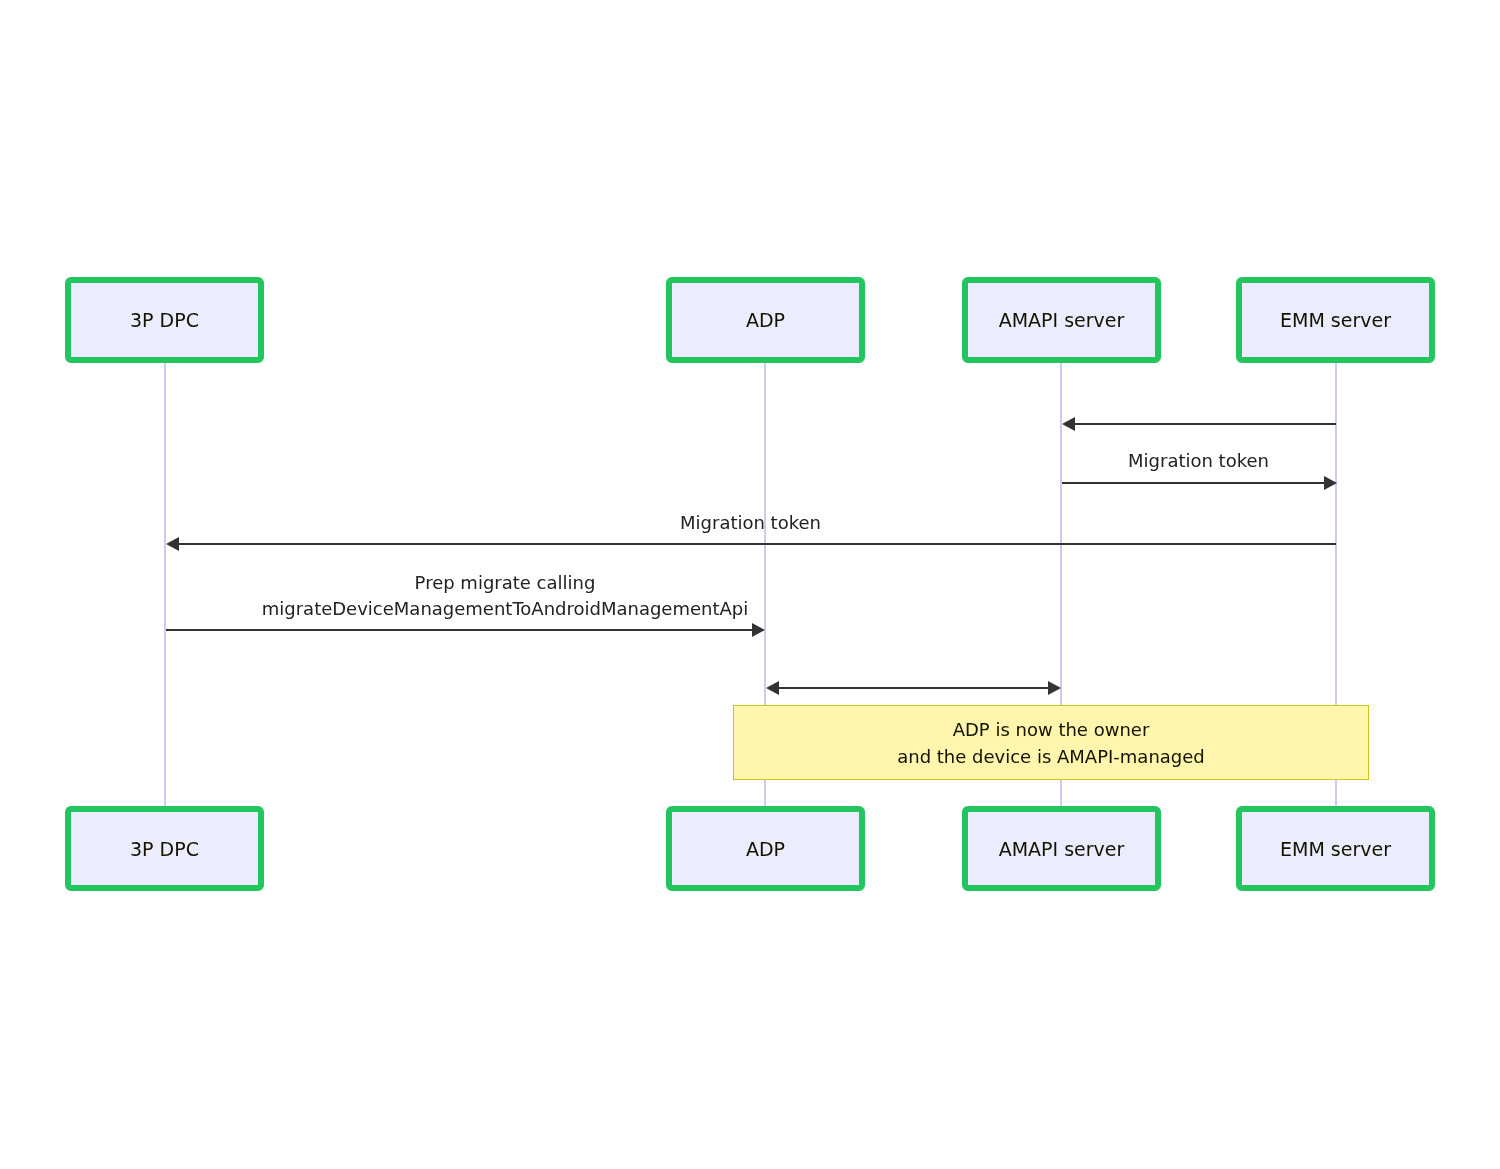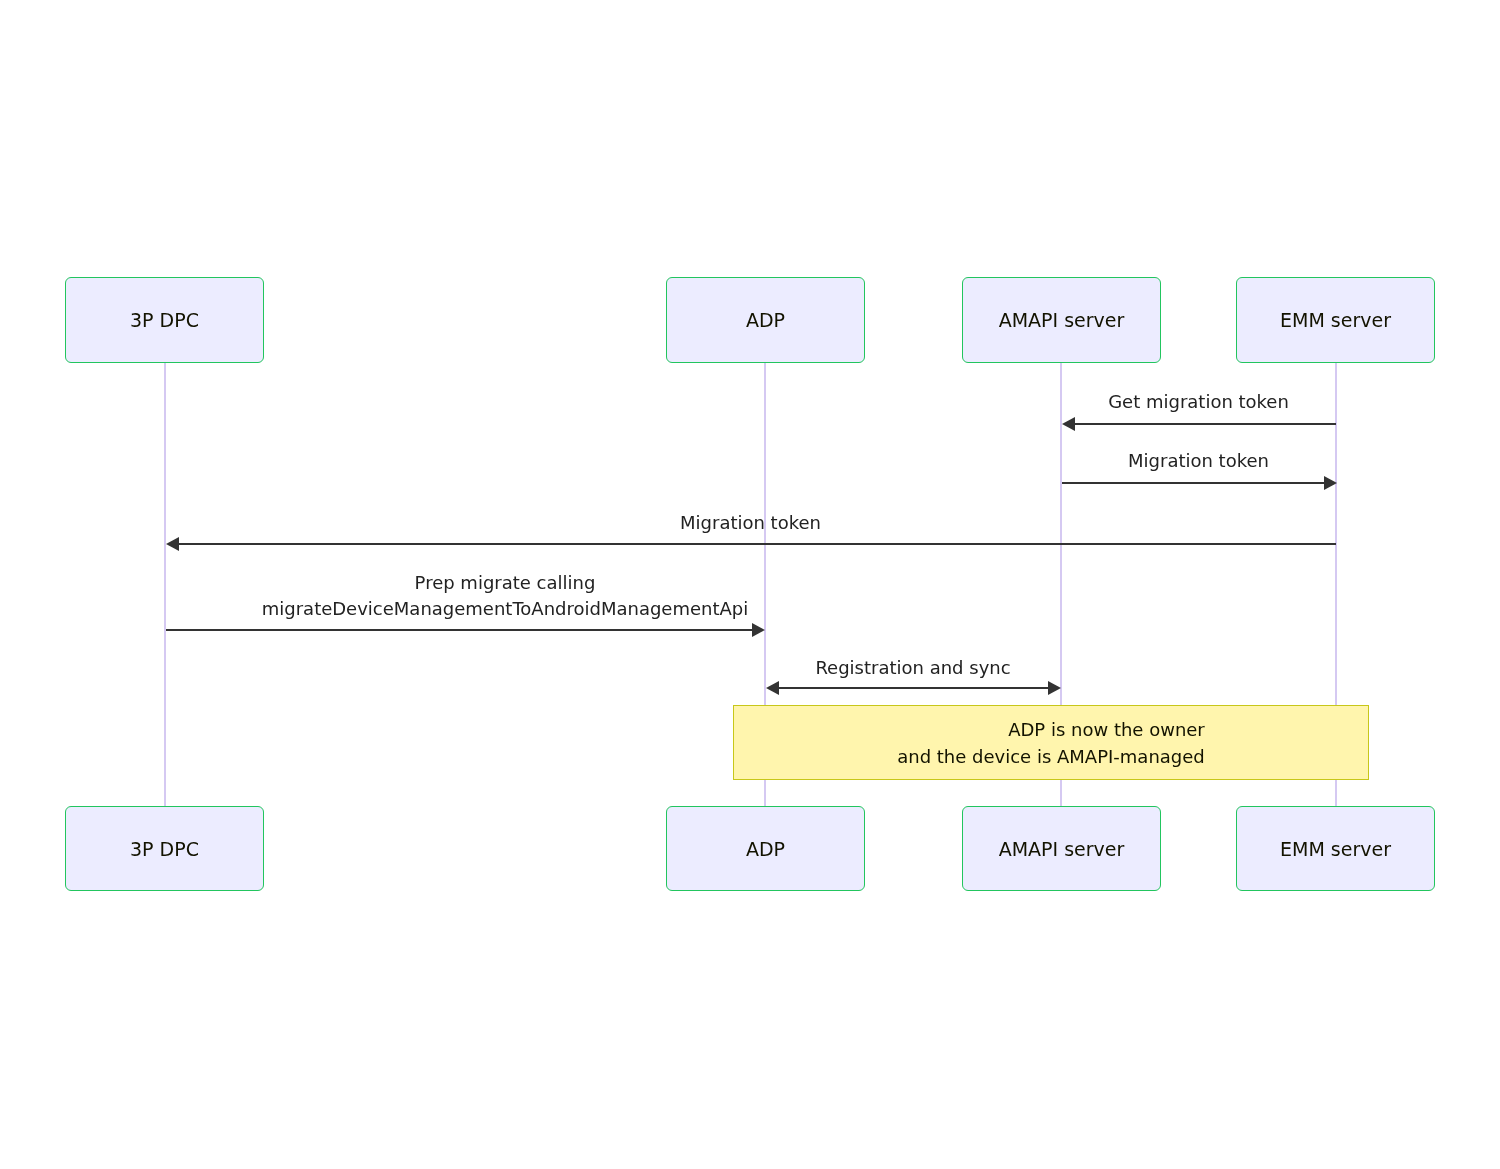"3P DPC" .actor-box { border: 1px solid #22c55e -> 6px solid #22c55e }
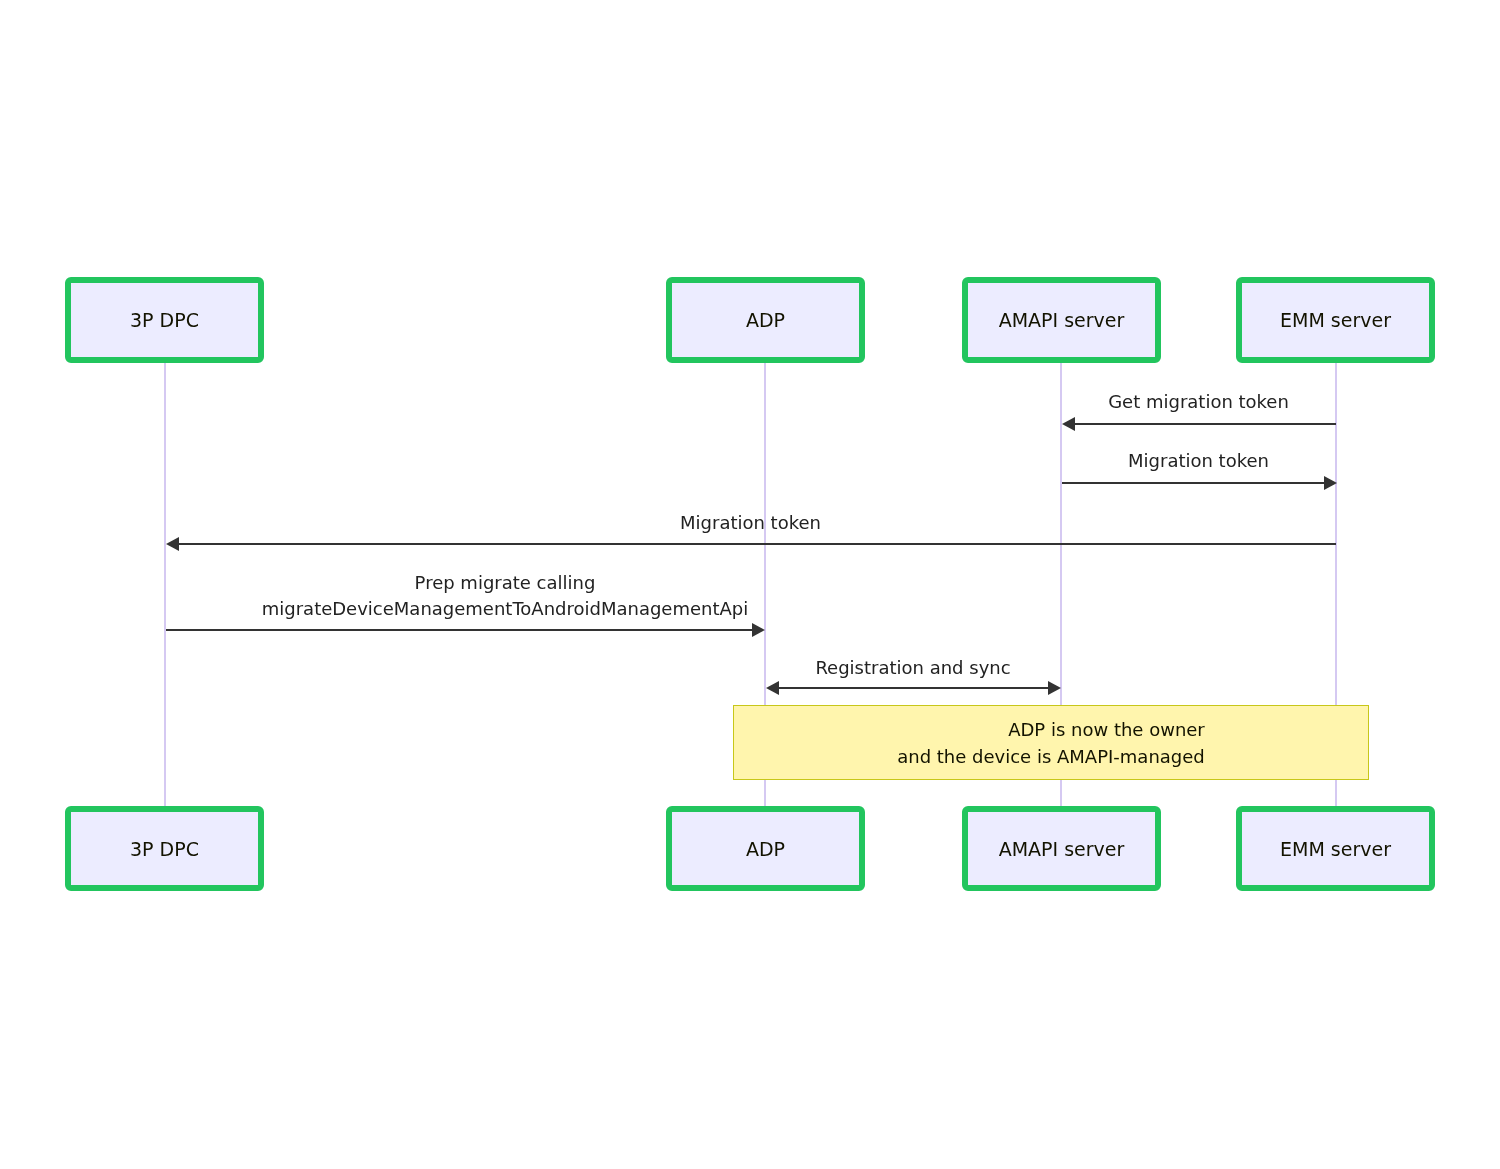"Get migration token" div.msg-label { html: <div>Get migration token</div> -> none }
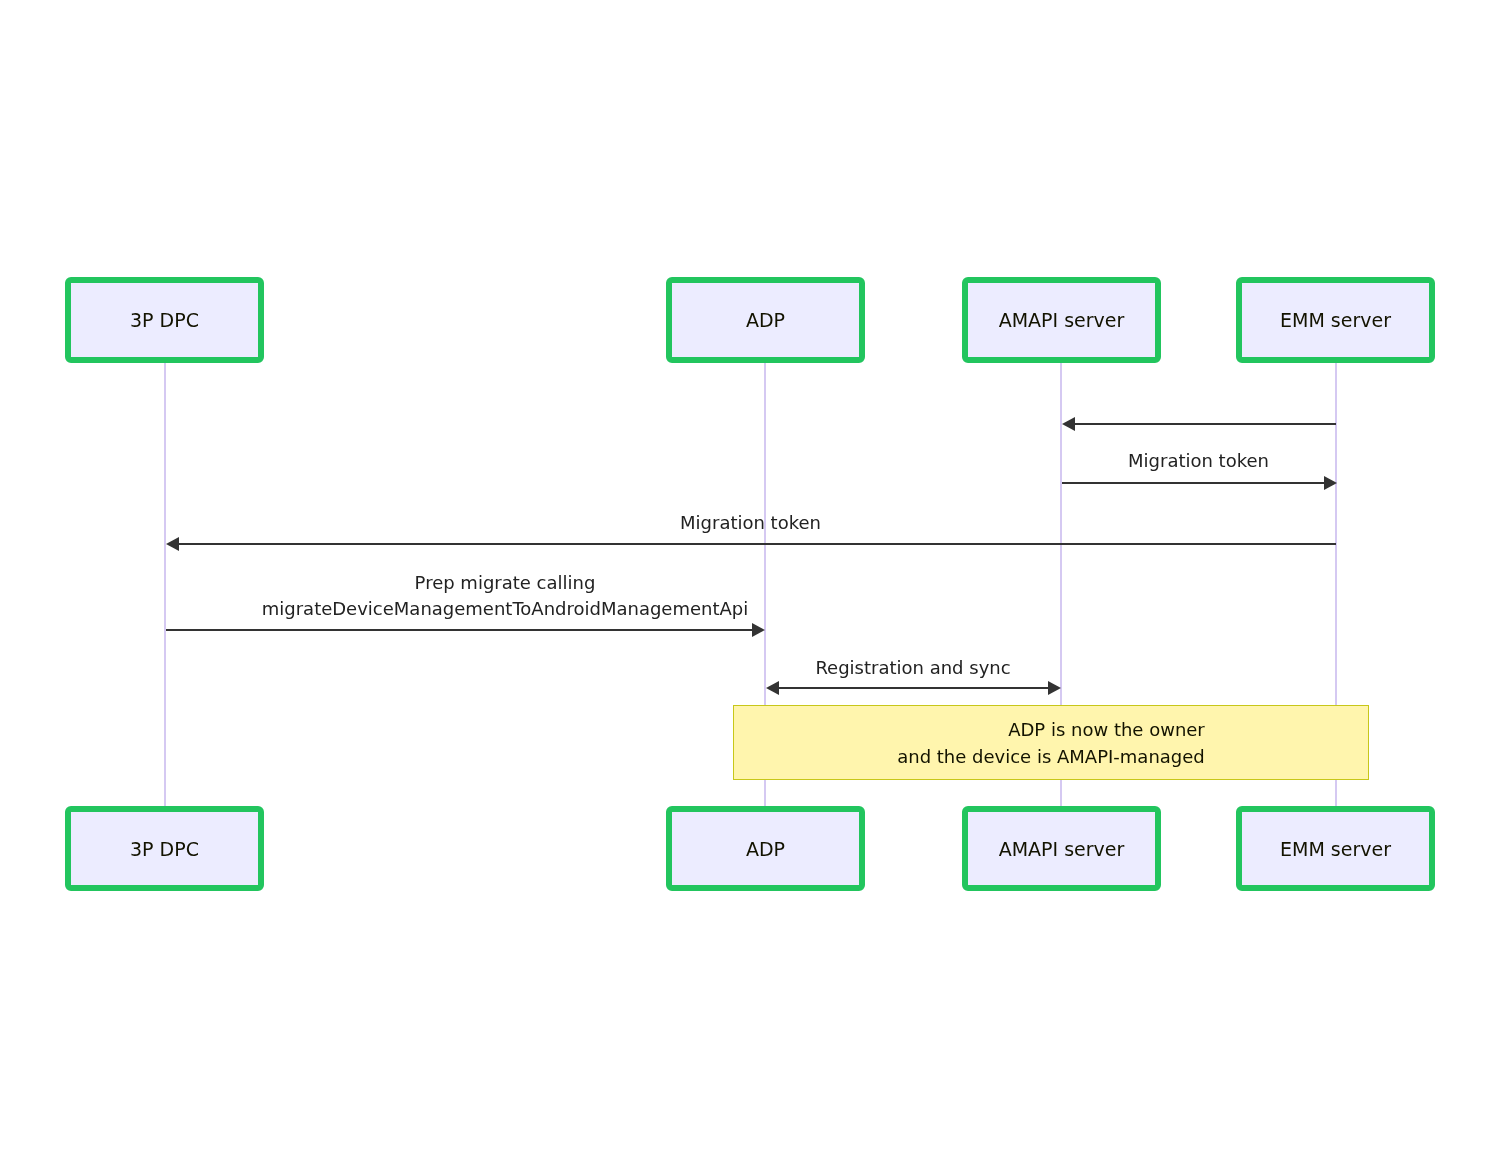"Registration and sync" div.msg-label { html: <div>Registration and sync</div> -> none }
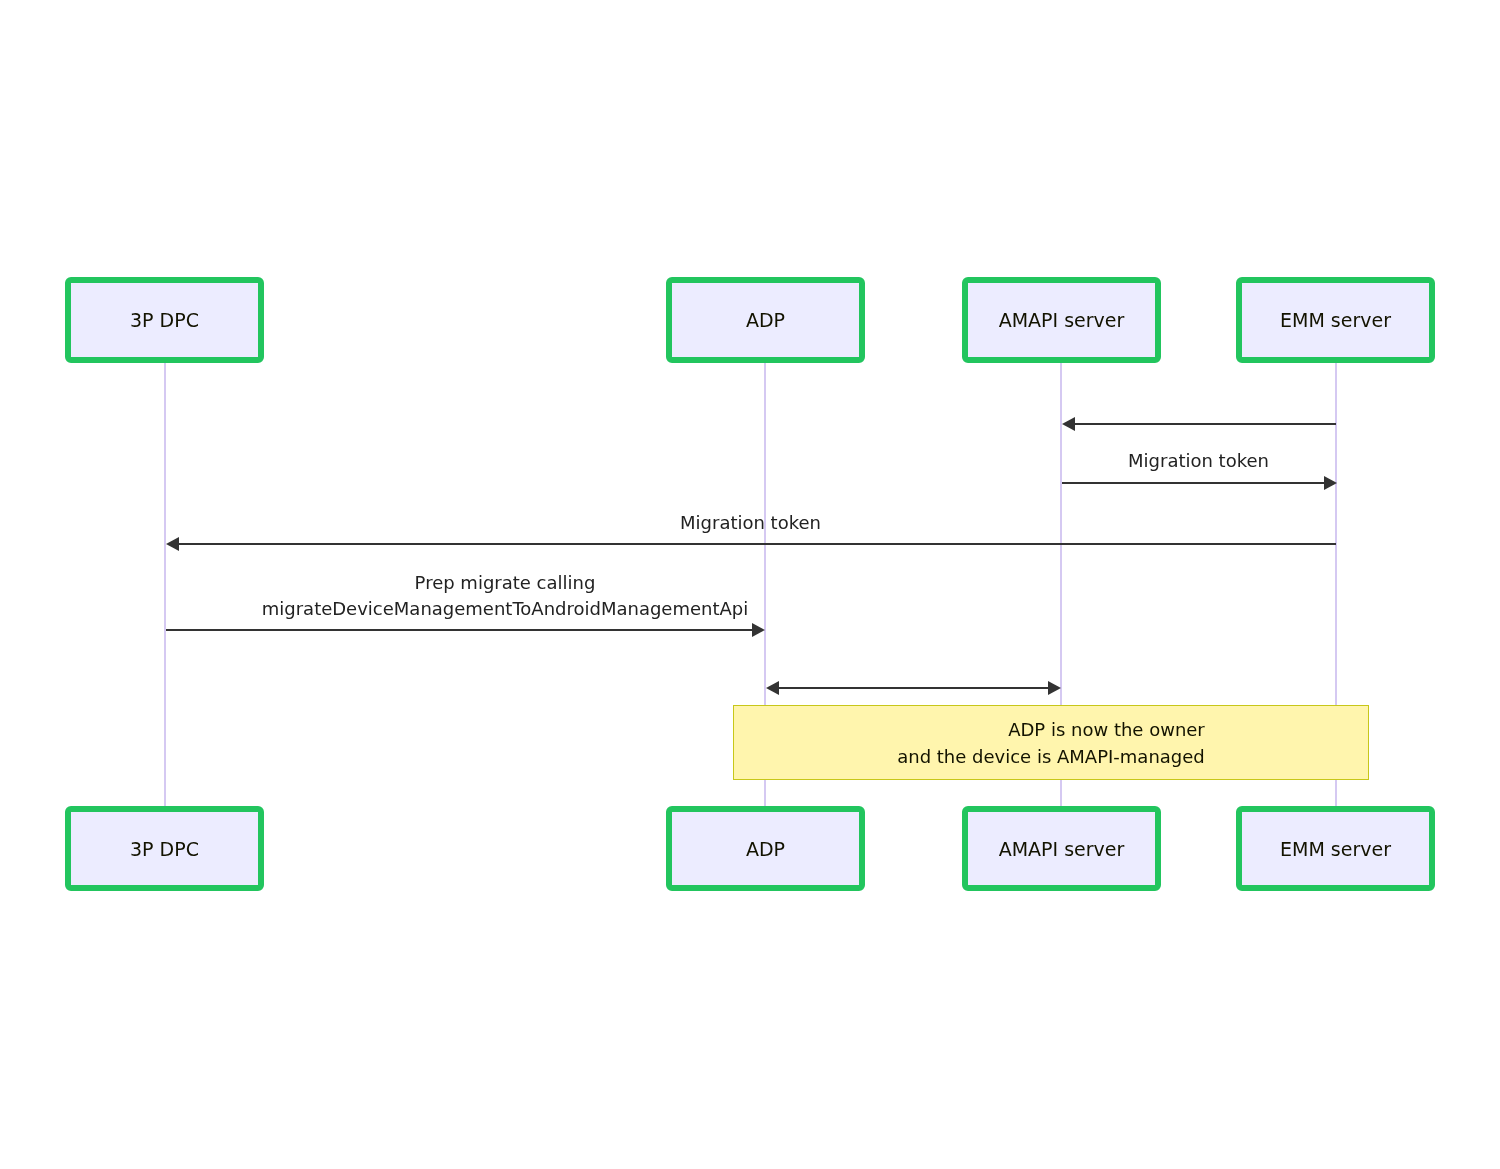"ADP is now the owner" .note-box { text-align: right -> center }
